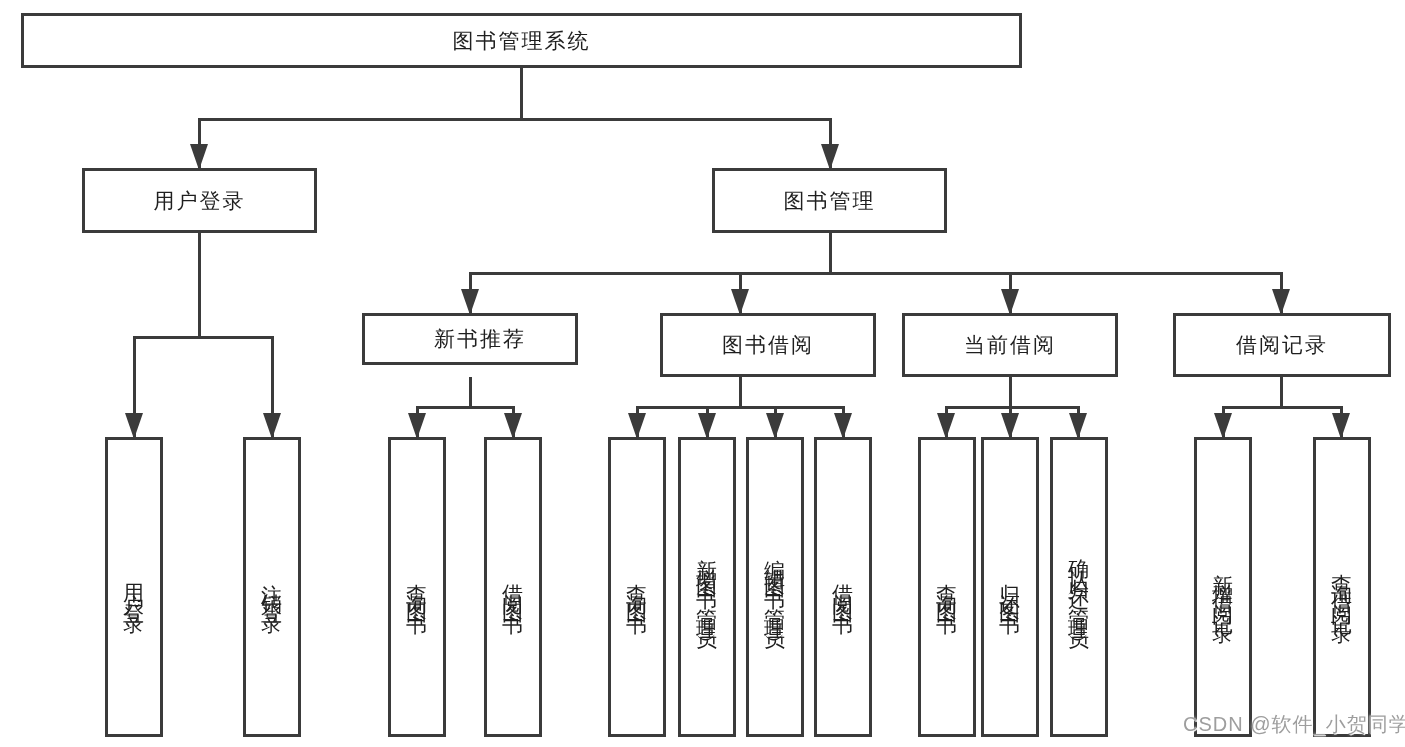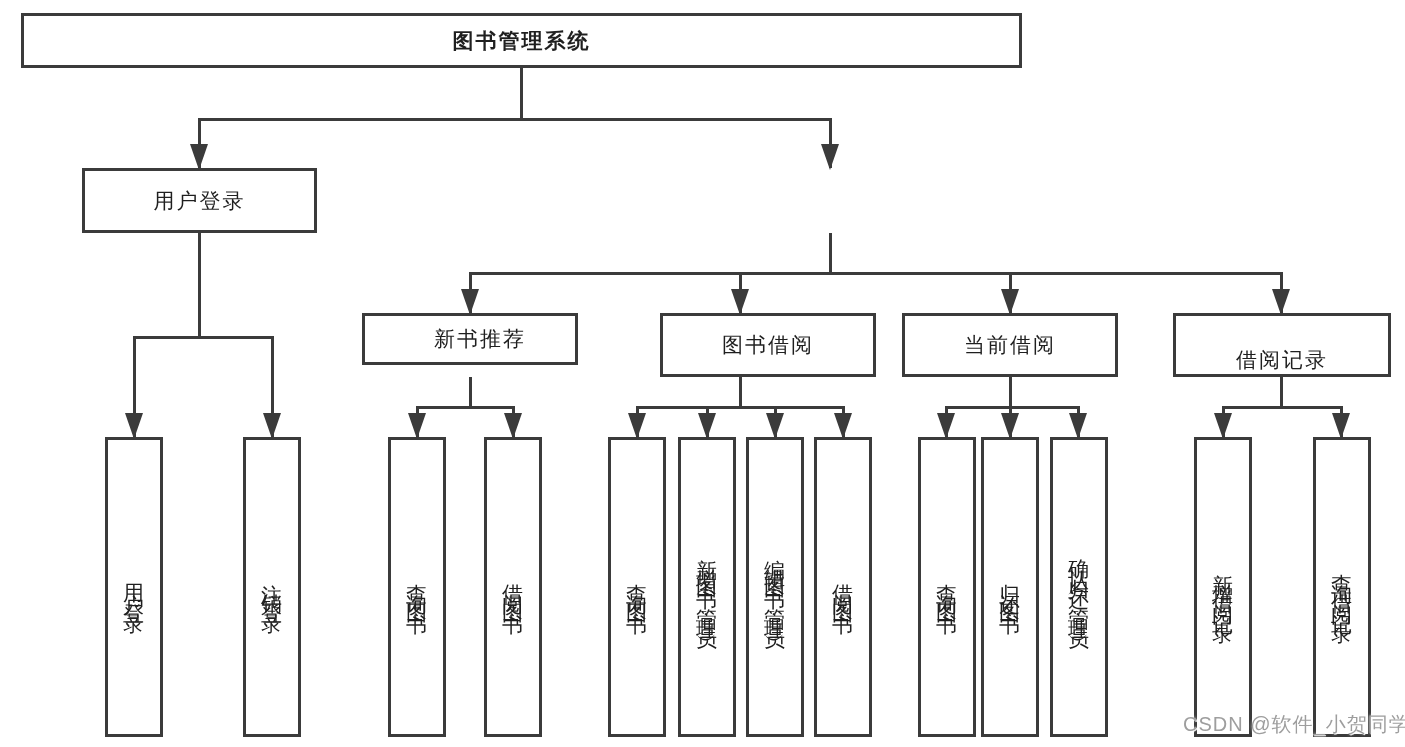"图书管理系统" div.hbox { font-weight: bold -> none }
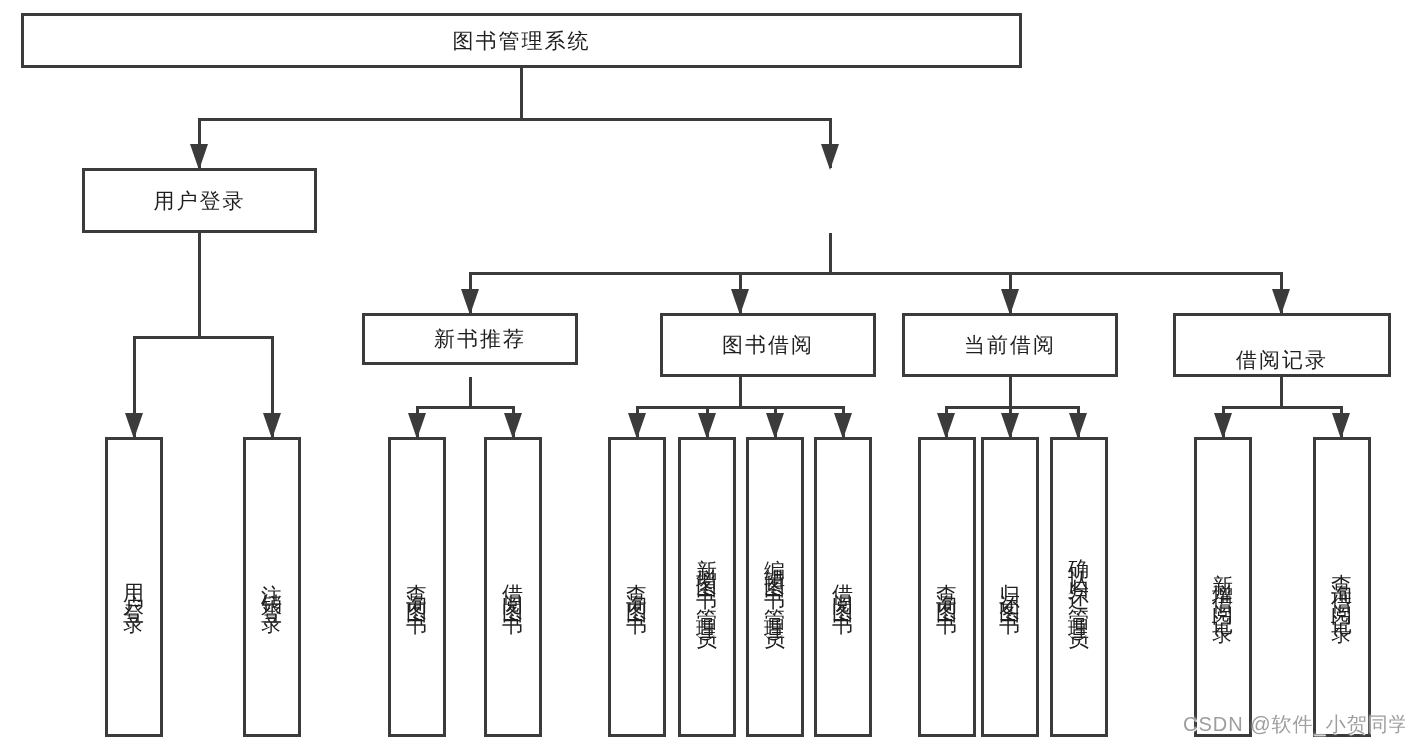"图书管理" div.hbox { html: none -> <div> <span>图书管理</span> </div> }
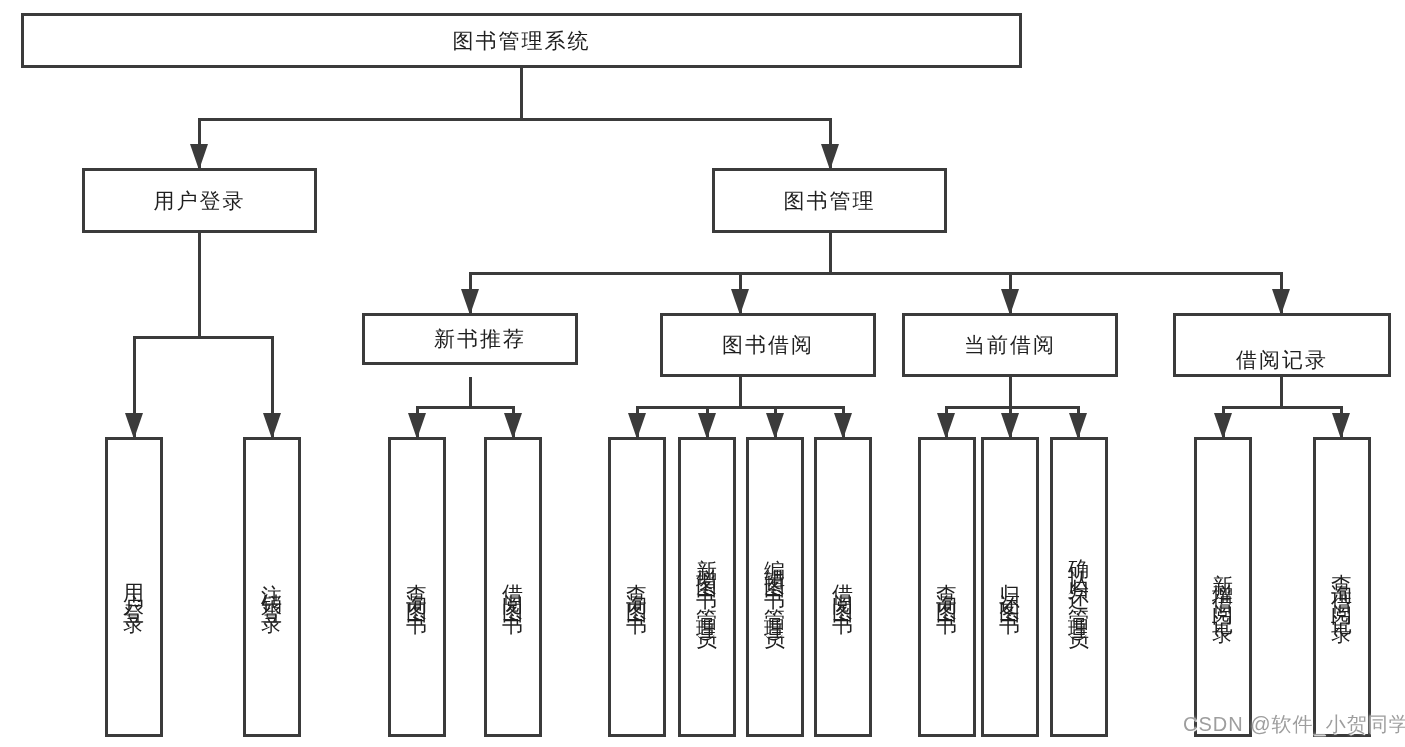"借阅记录" div.hbox { align-items: flex-end -> none }
